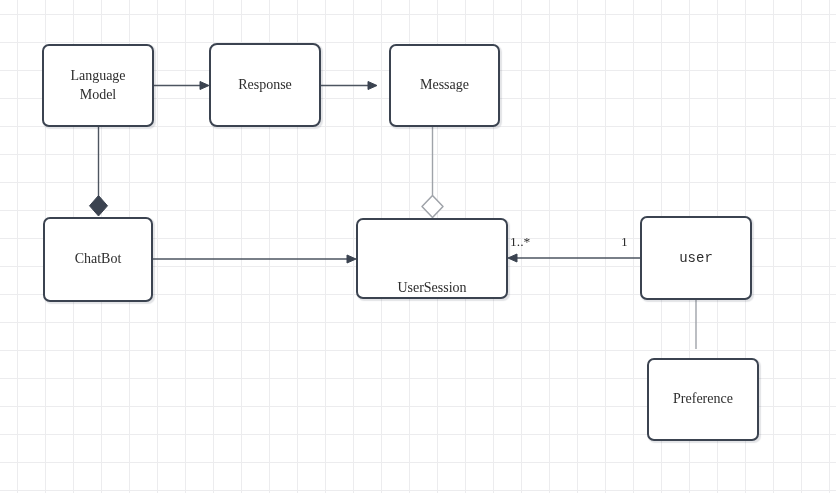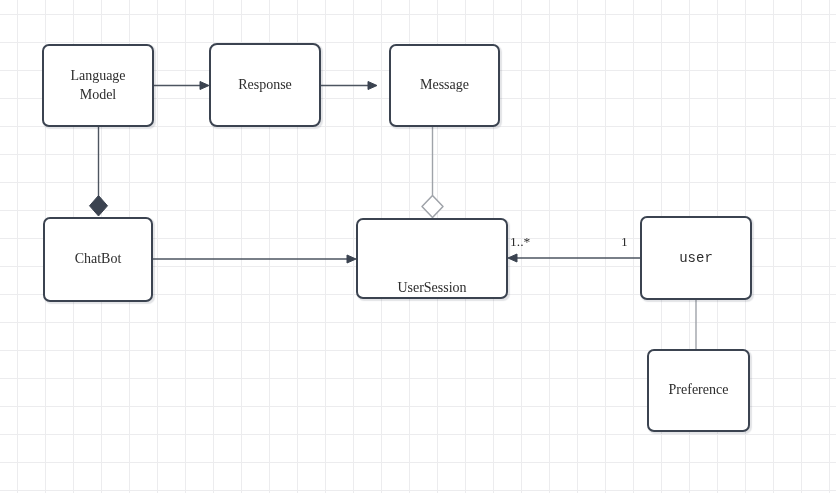"Preference" div.node { top: 349px -> 358px; width: 103px -> 112px }
